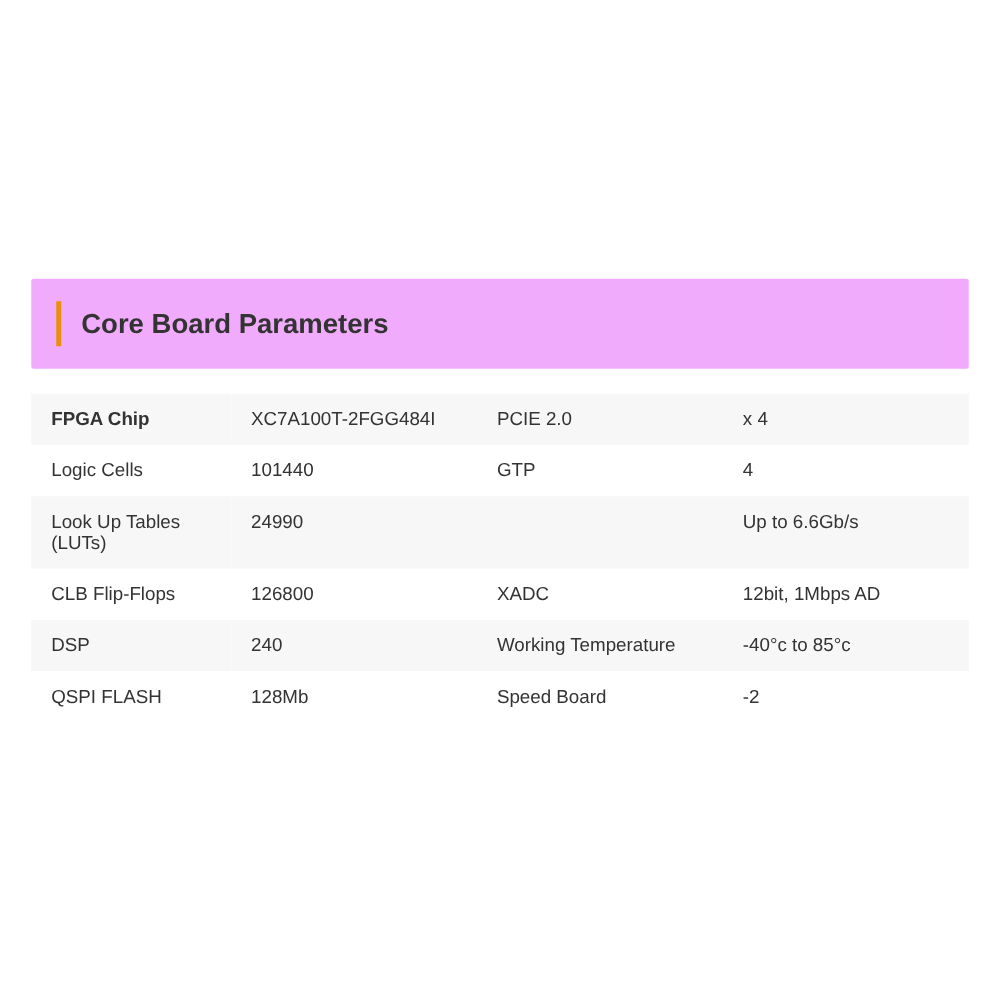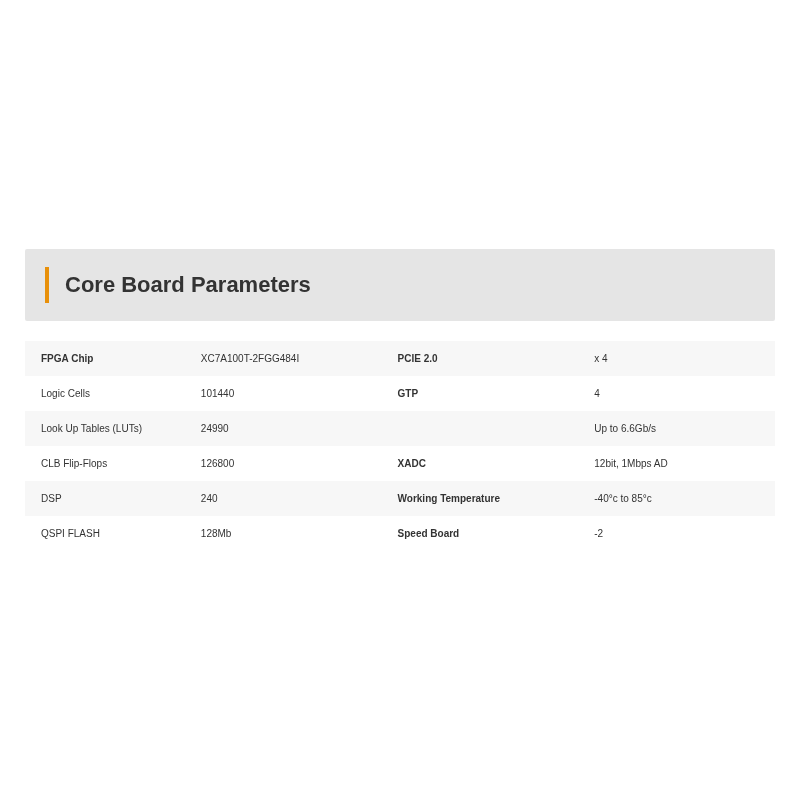"Core Board Parameters" .section-header { background: #e5e5e5 -> #f0abfc }
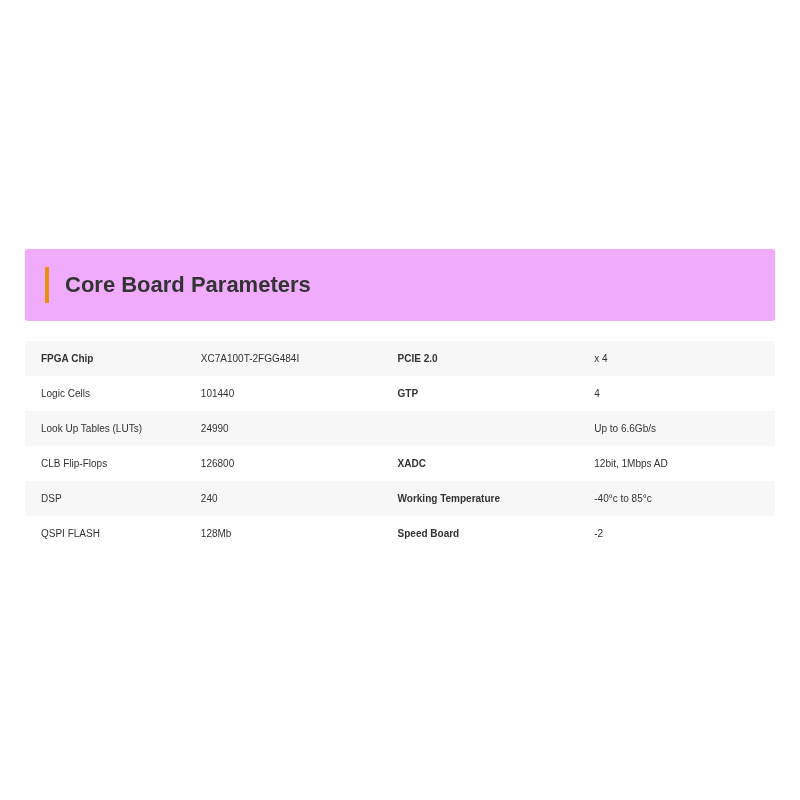"FPGA Chip" .params-table td { font-size: 10px -> 15px }
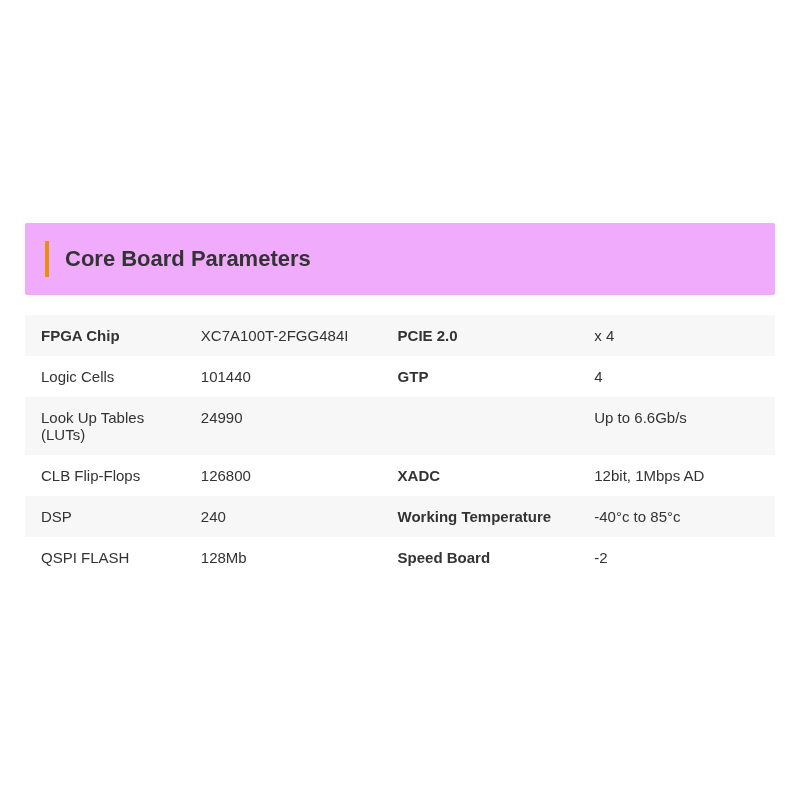"PCIE 2.0" .col-label2 { font-weight: 700 -> 400 }
